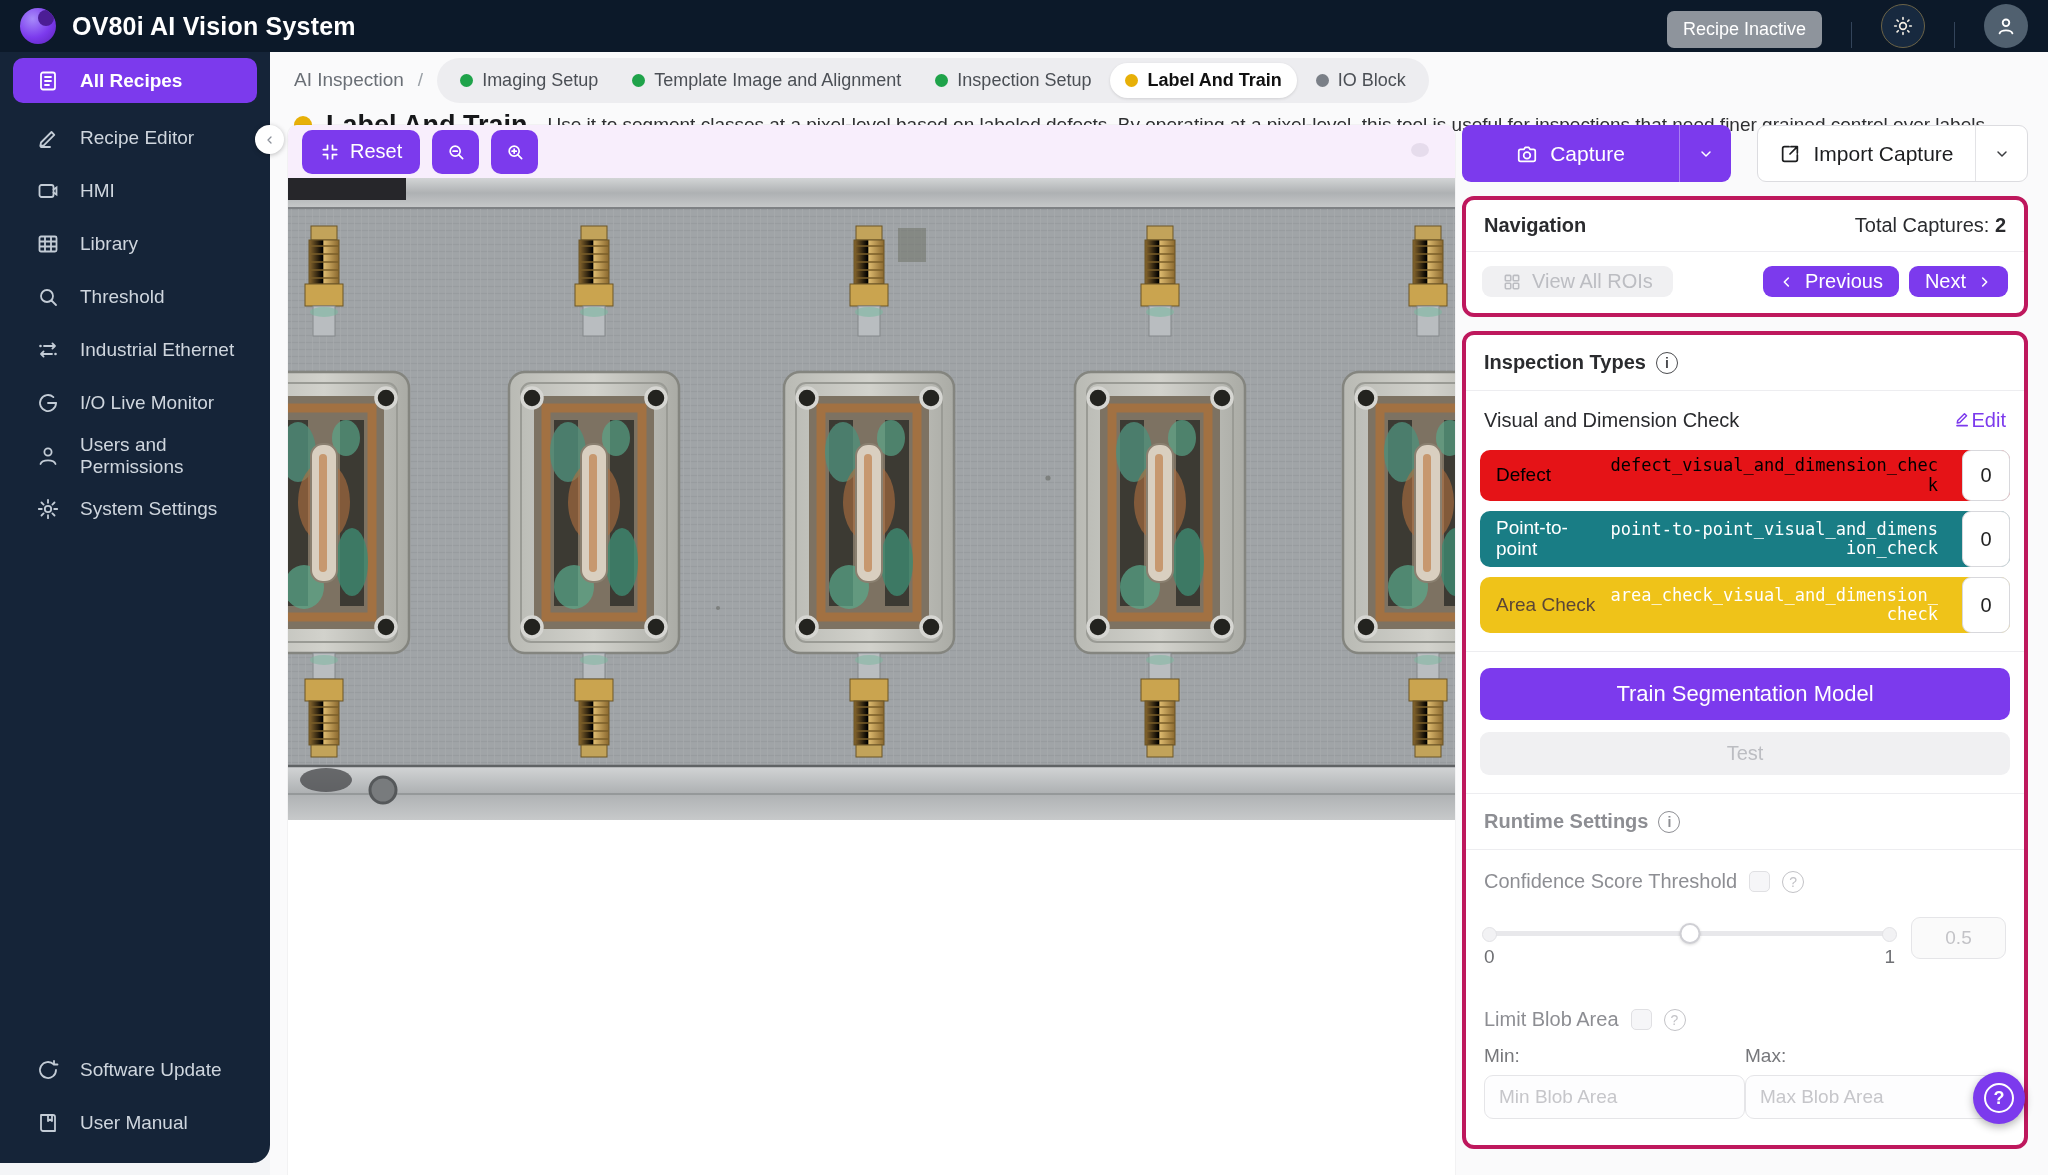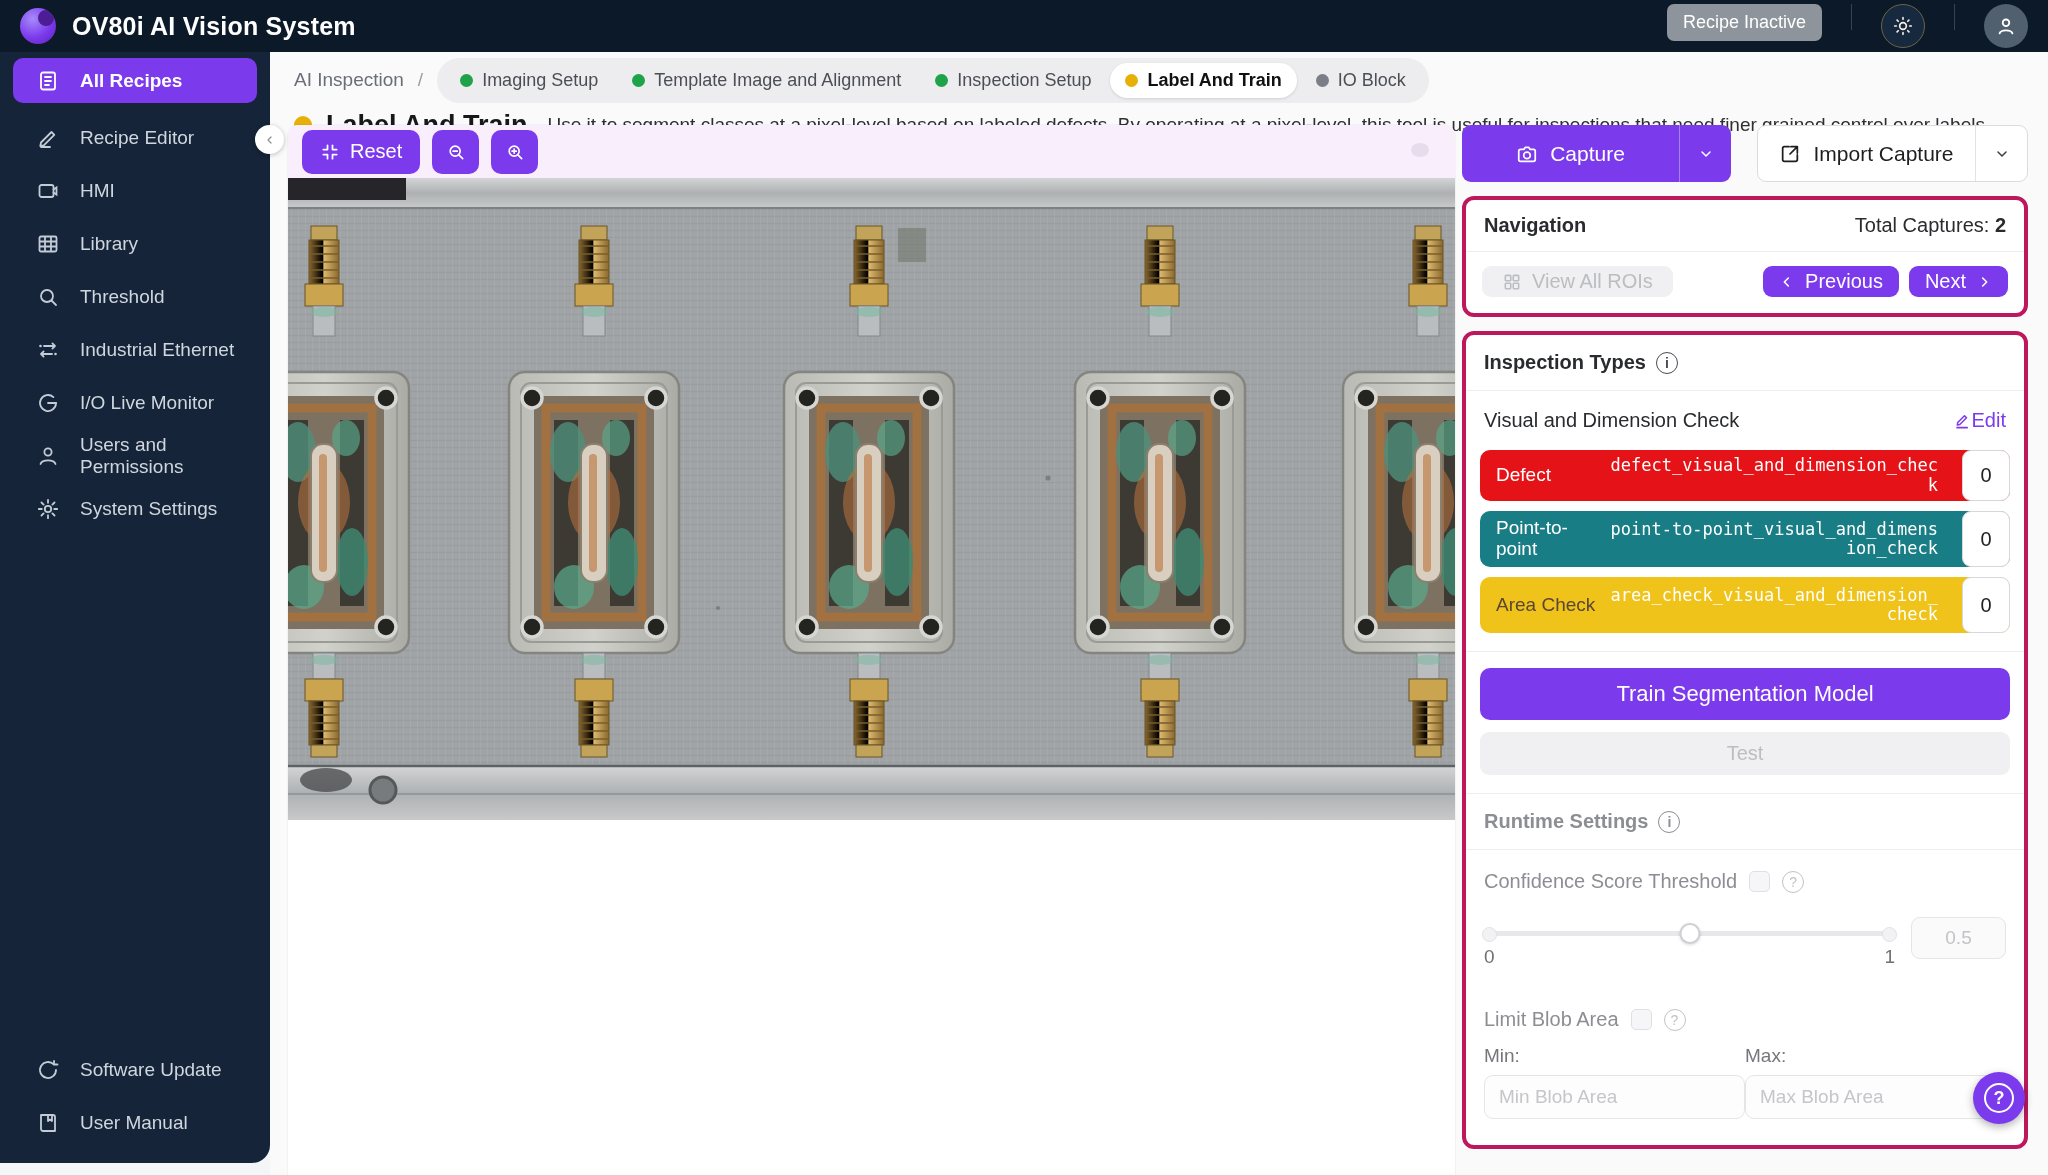"Recipe Inactive" .header-right { align-items: flex-start -> flex-end }
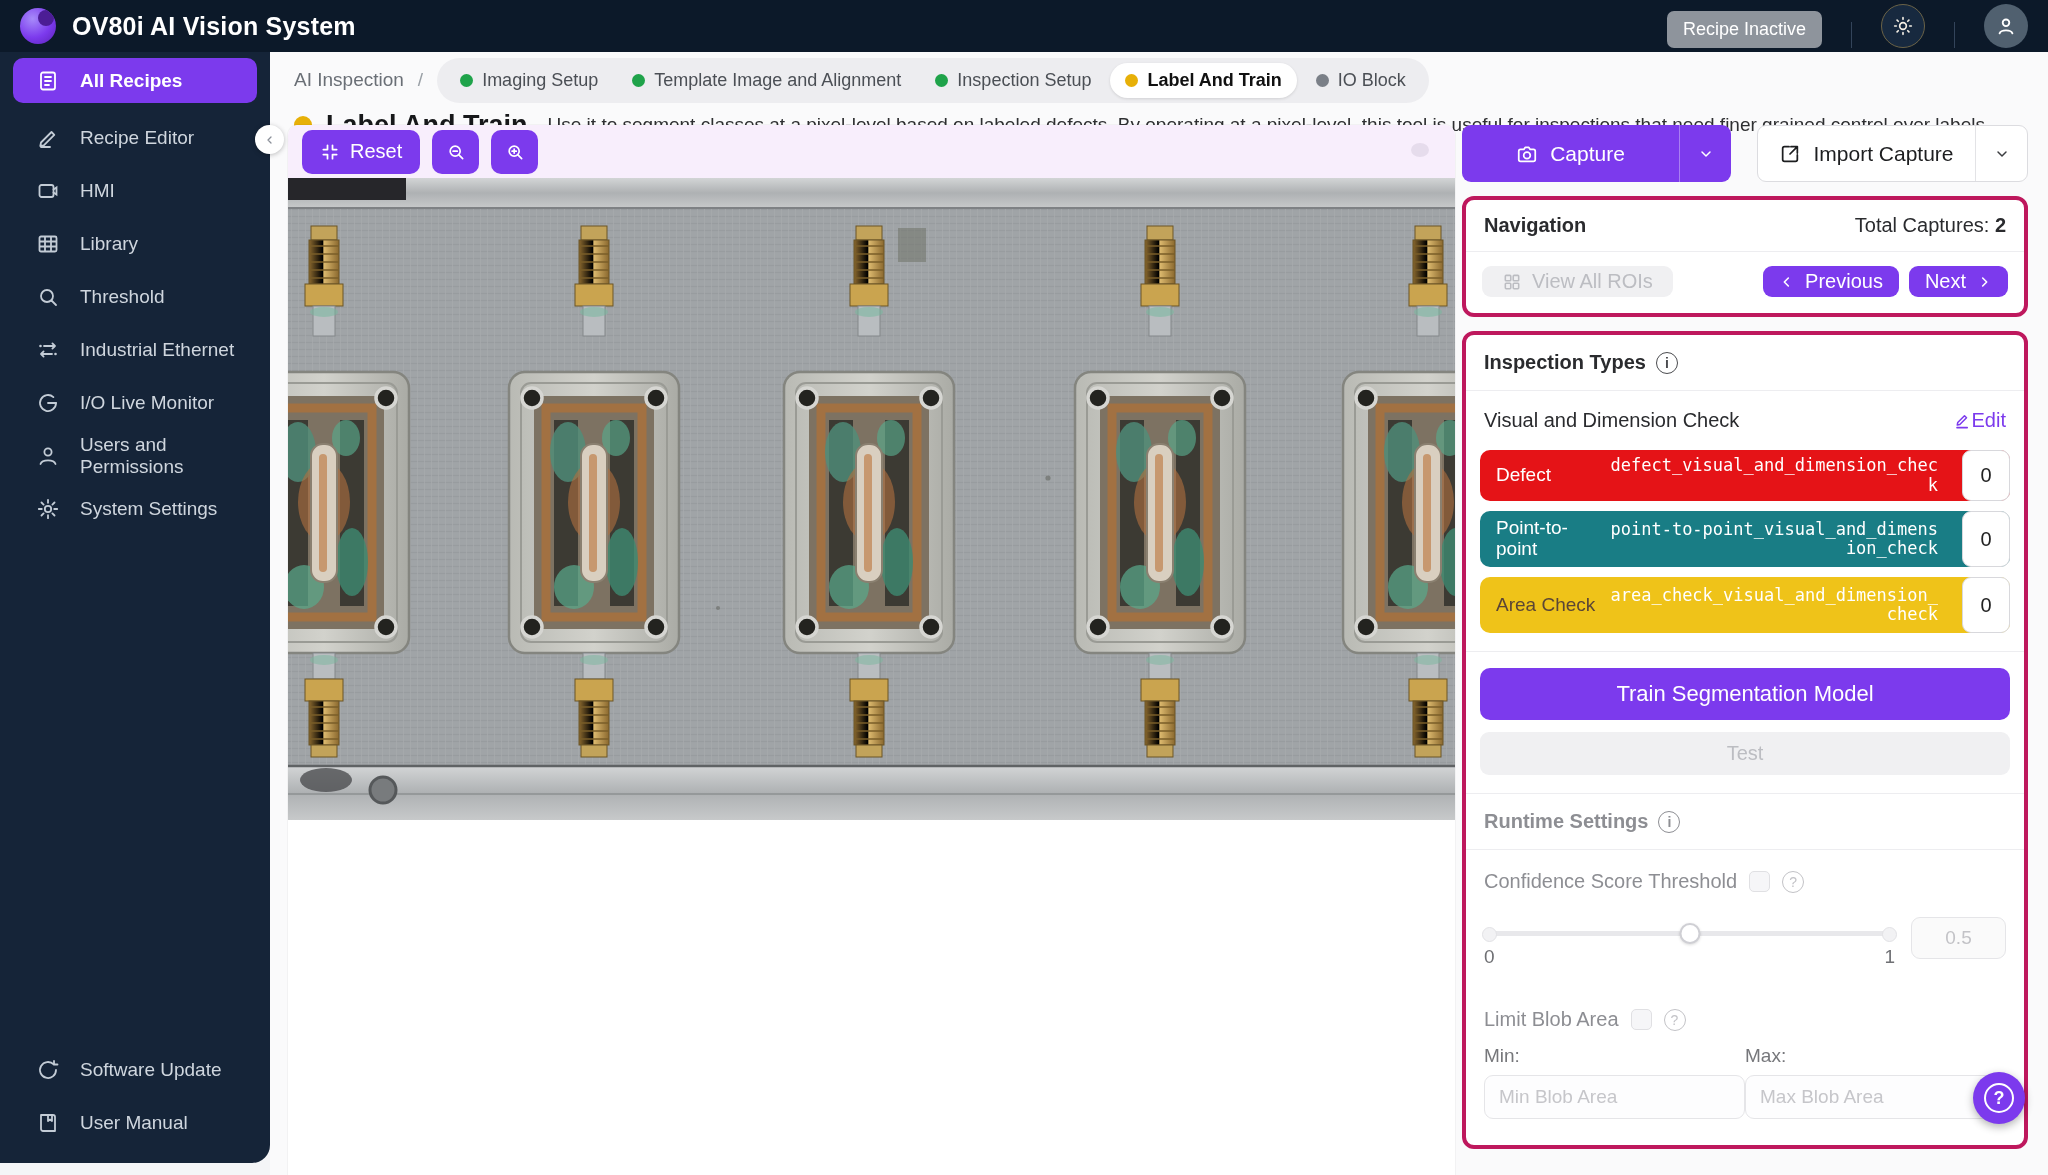"Edit" .edit-link { align-items: center -> flex-start }
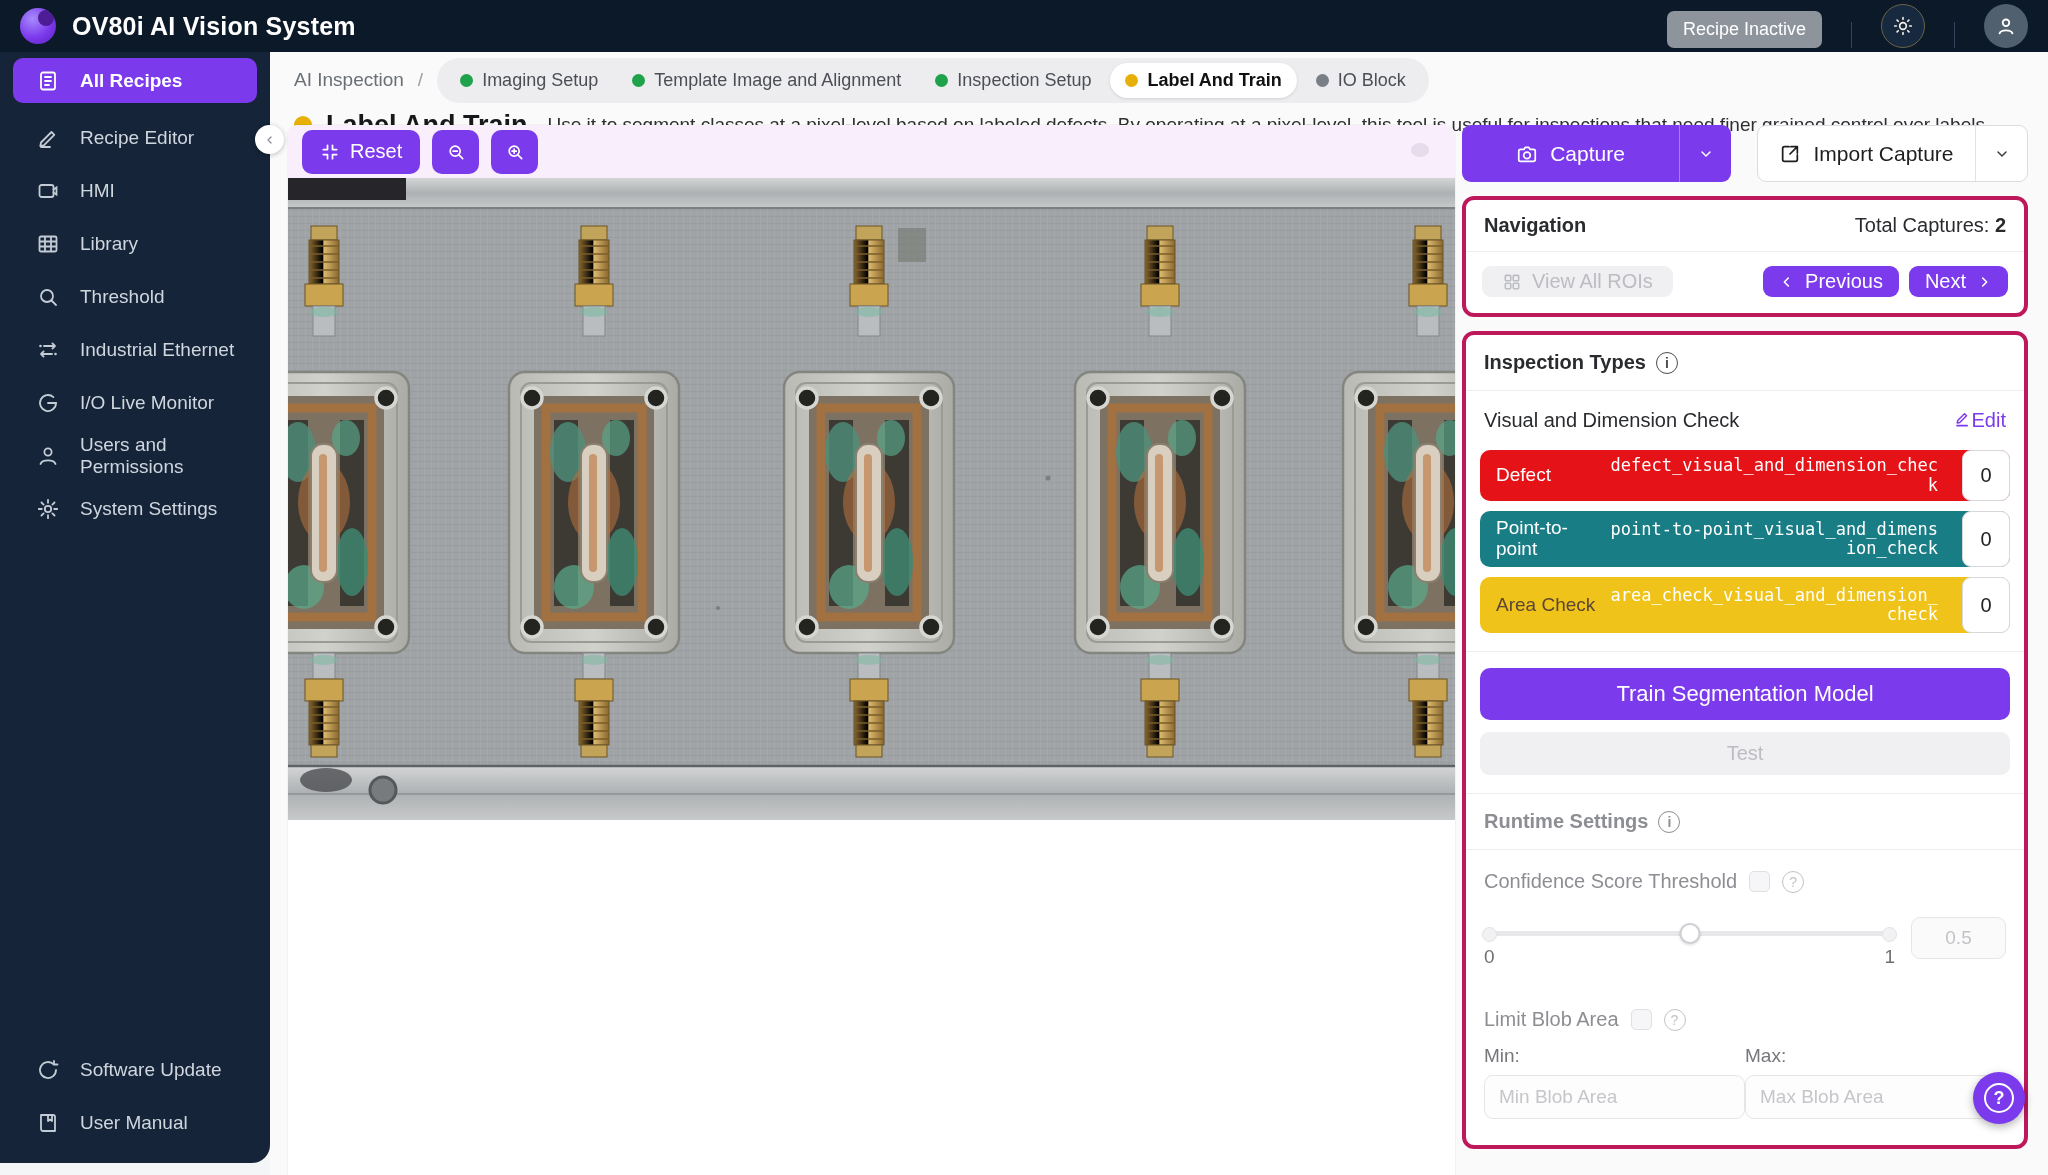"Defect" .row-defect .type-bar { color: #ffffff -> #000000 }
